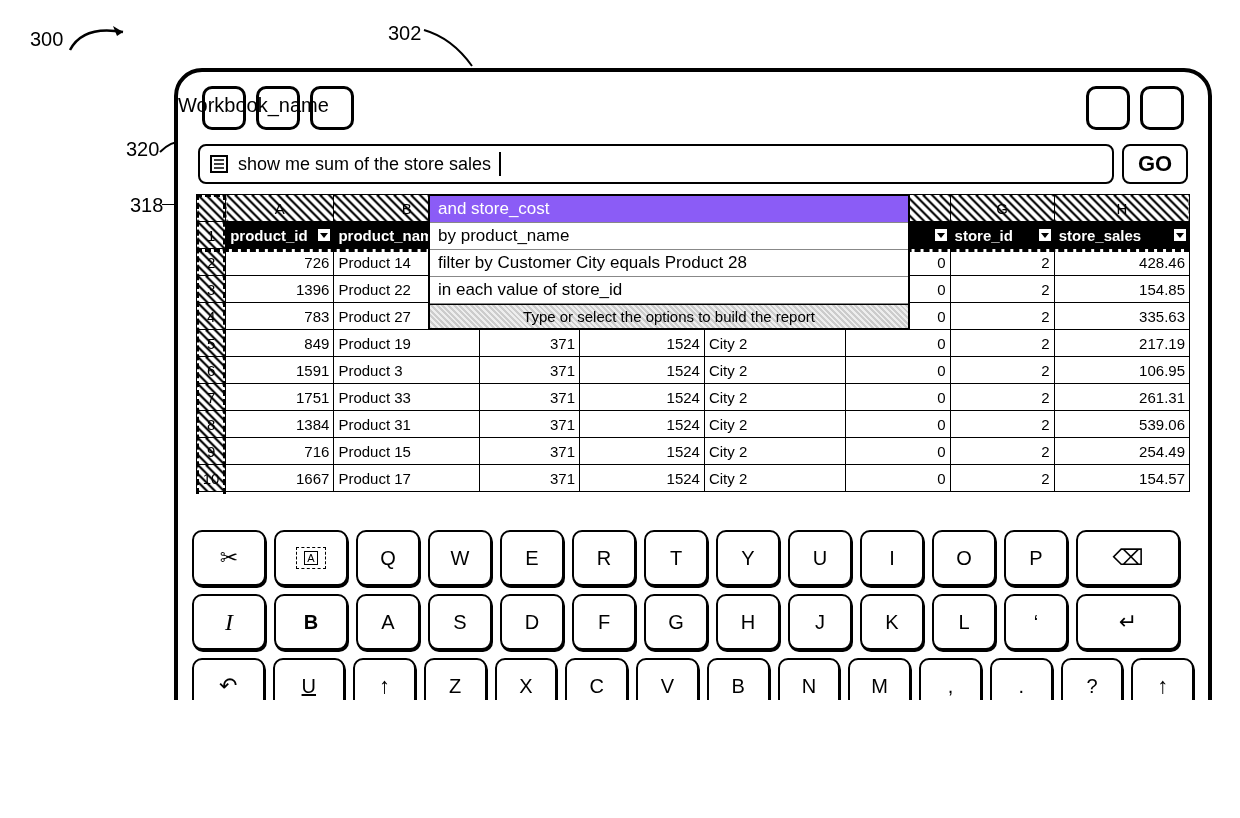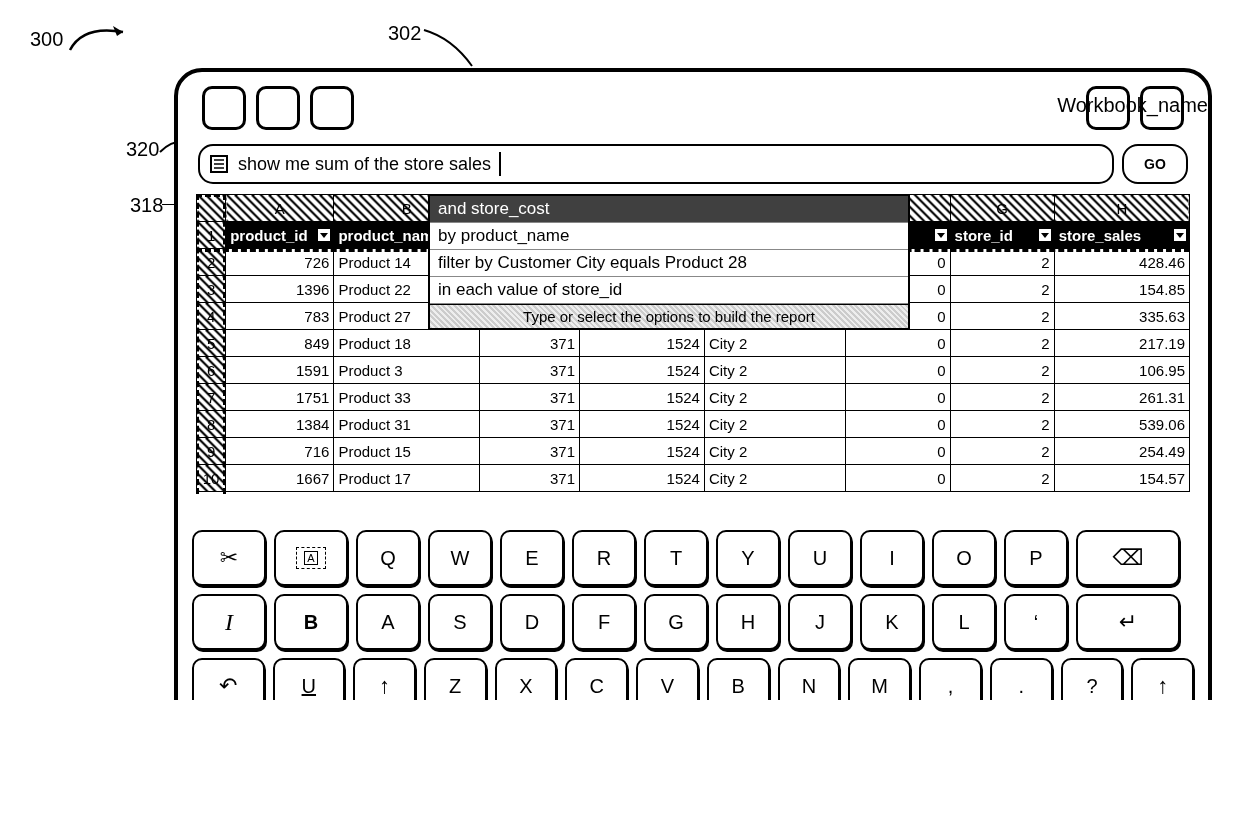"Workbook_name" .titlebar { padding-left: 12px -> none; text-align: right -> left }
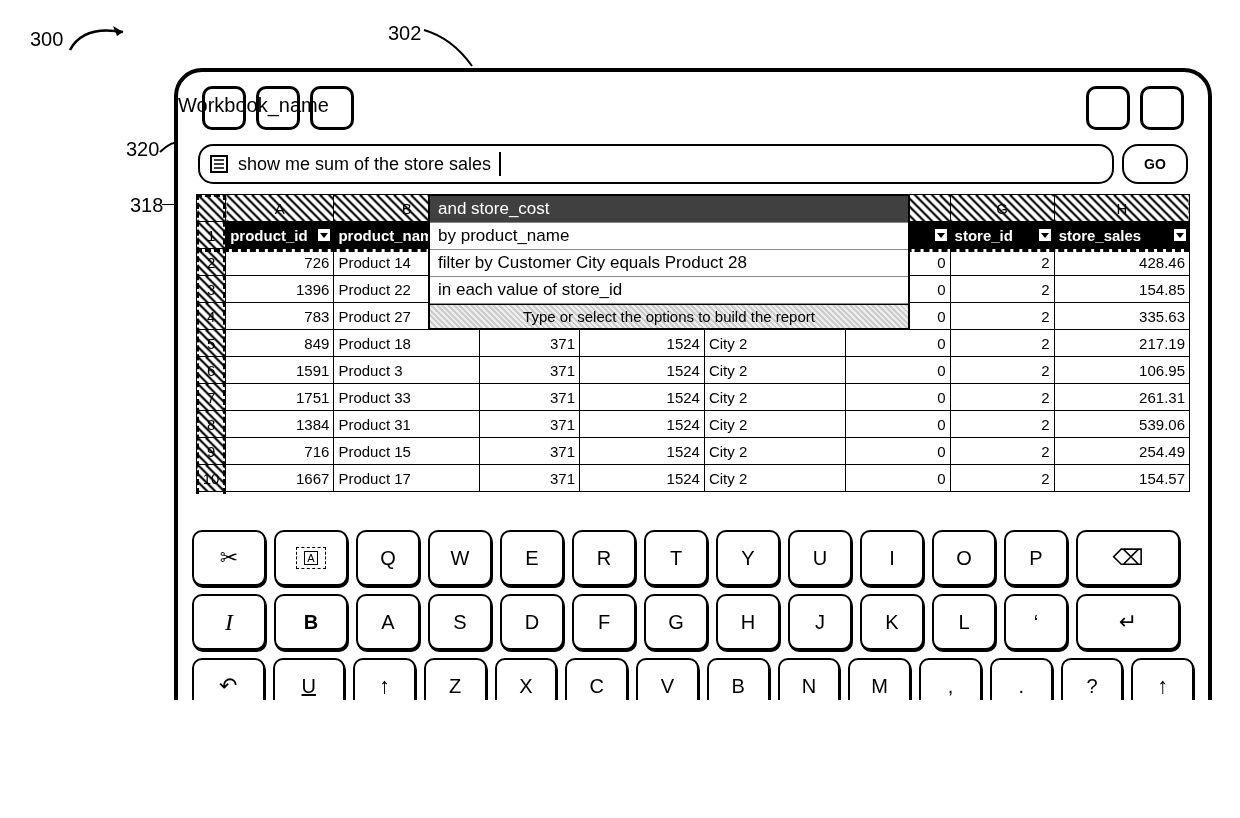"show me sum of the" .searchbox { border-radius: 15px -> 8px }
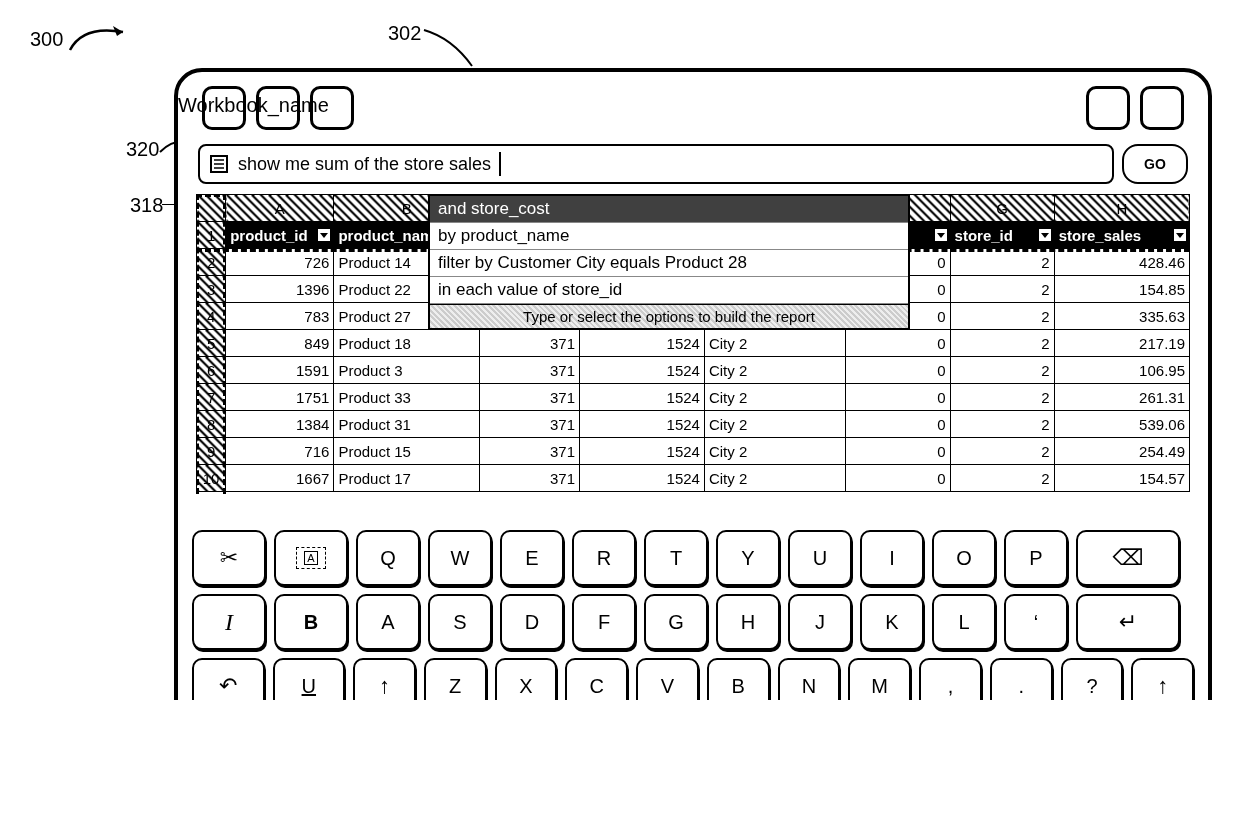"GO" .gobtn { border-radius: 16px -> 8px; font-size: 14px -> 22px }
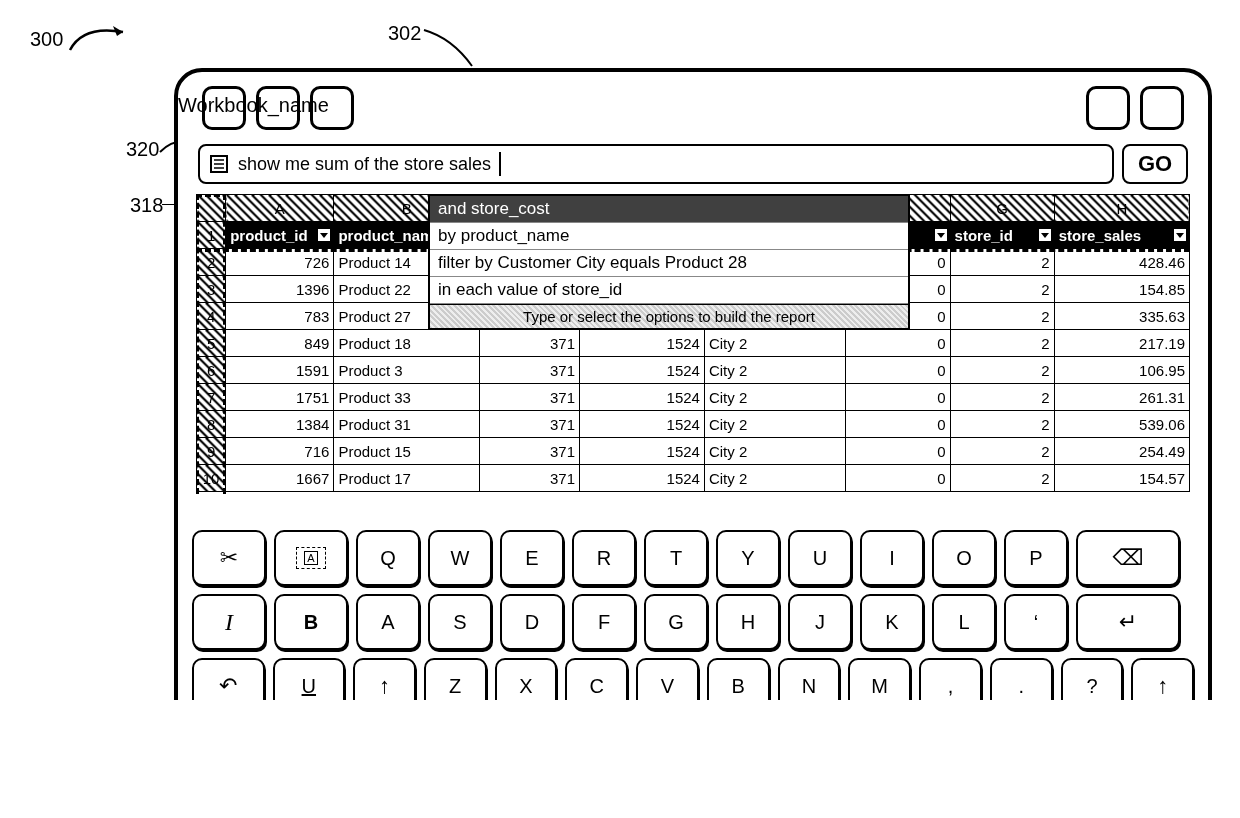"and store_cost" .suggest .item.sel { background: #404040 -> #8b5cf6 }
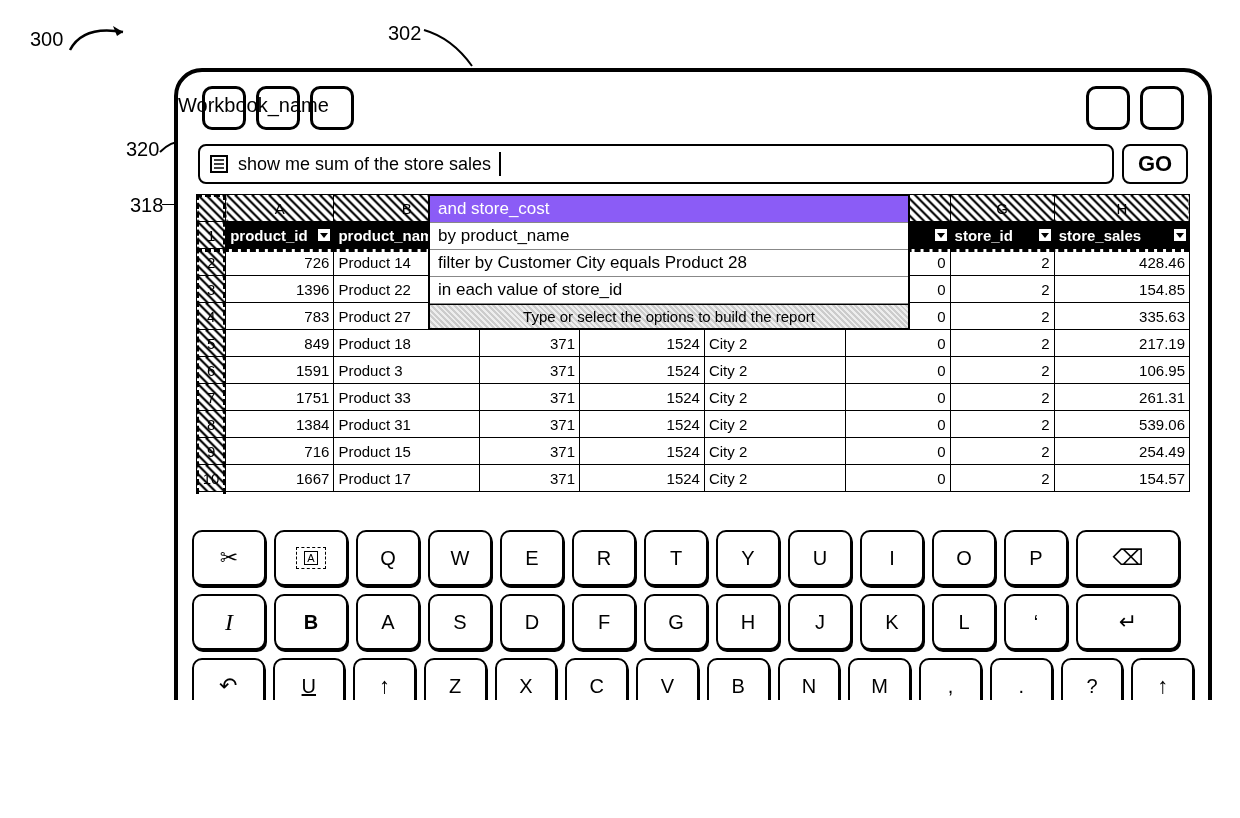"Product 18" td.txt { text: 18 -> 19 }
